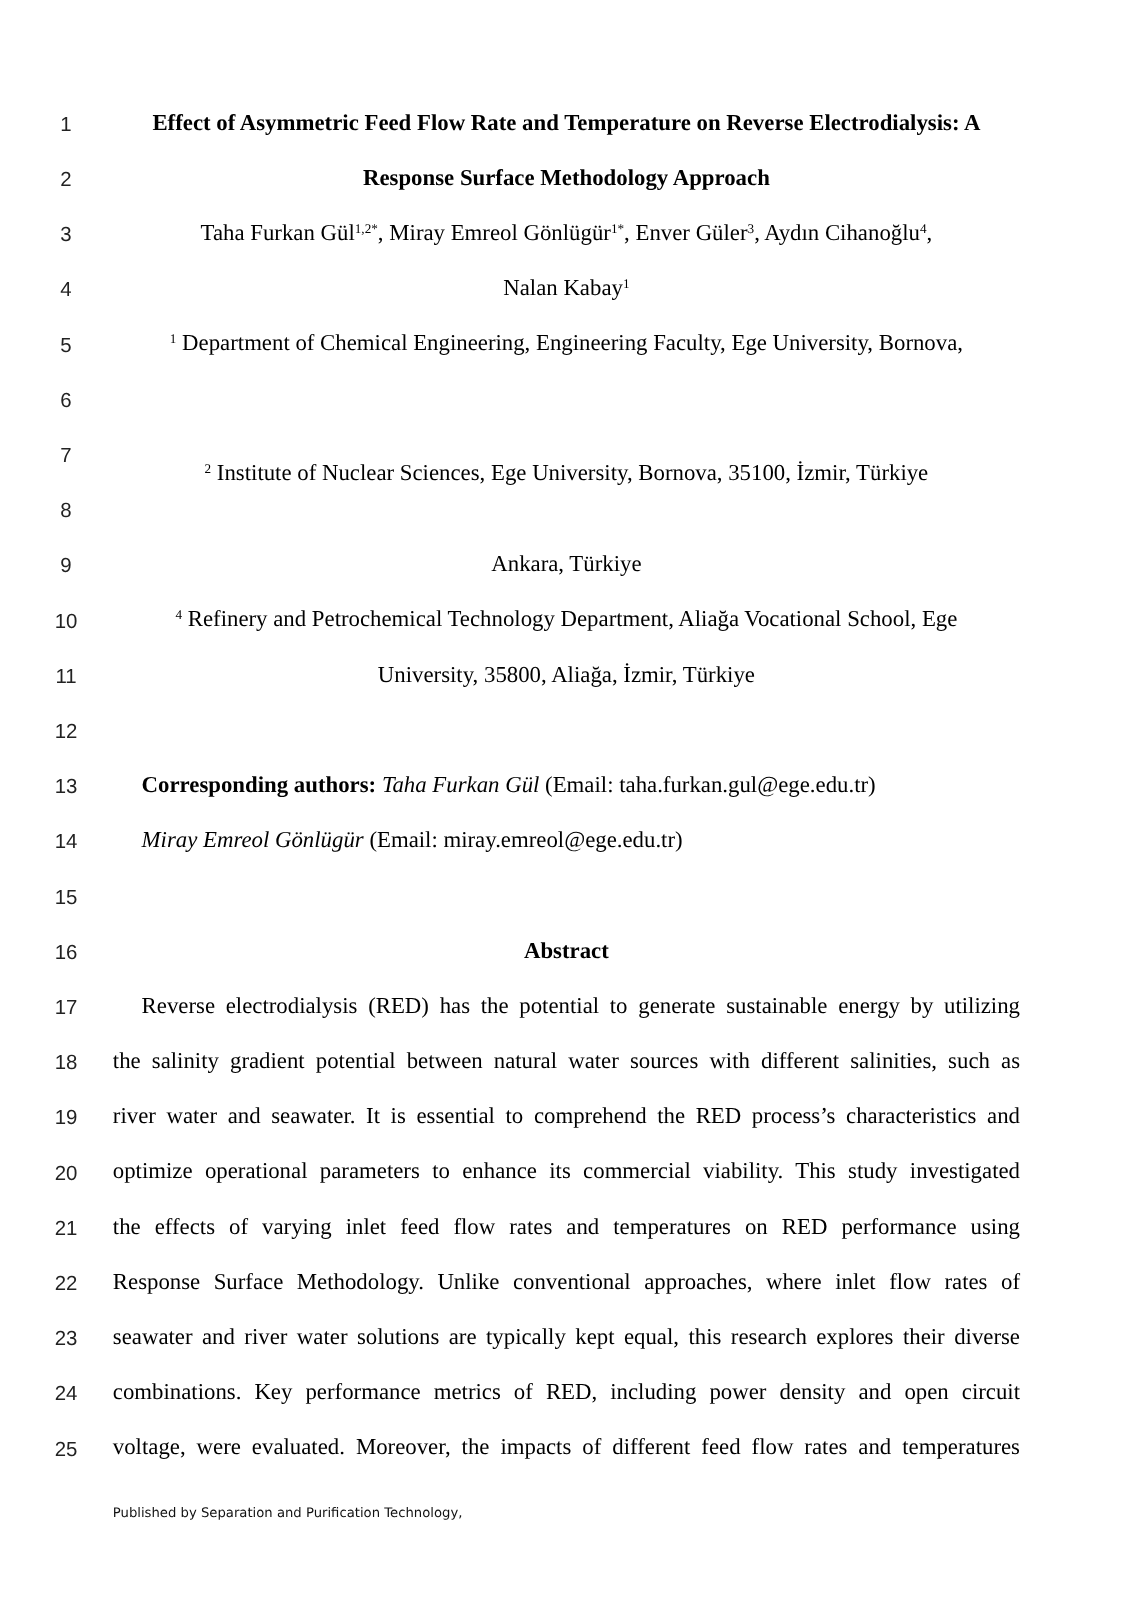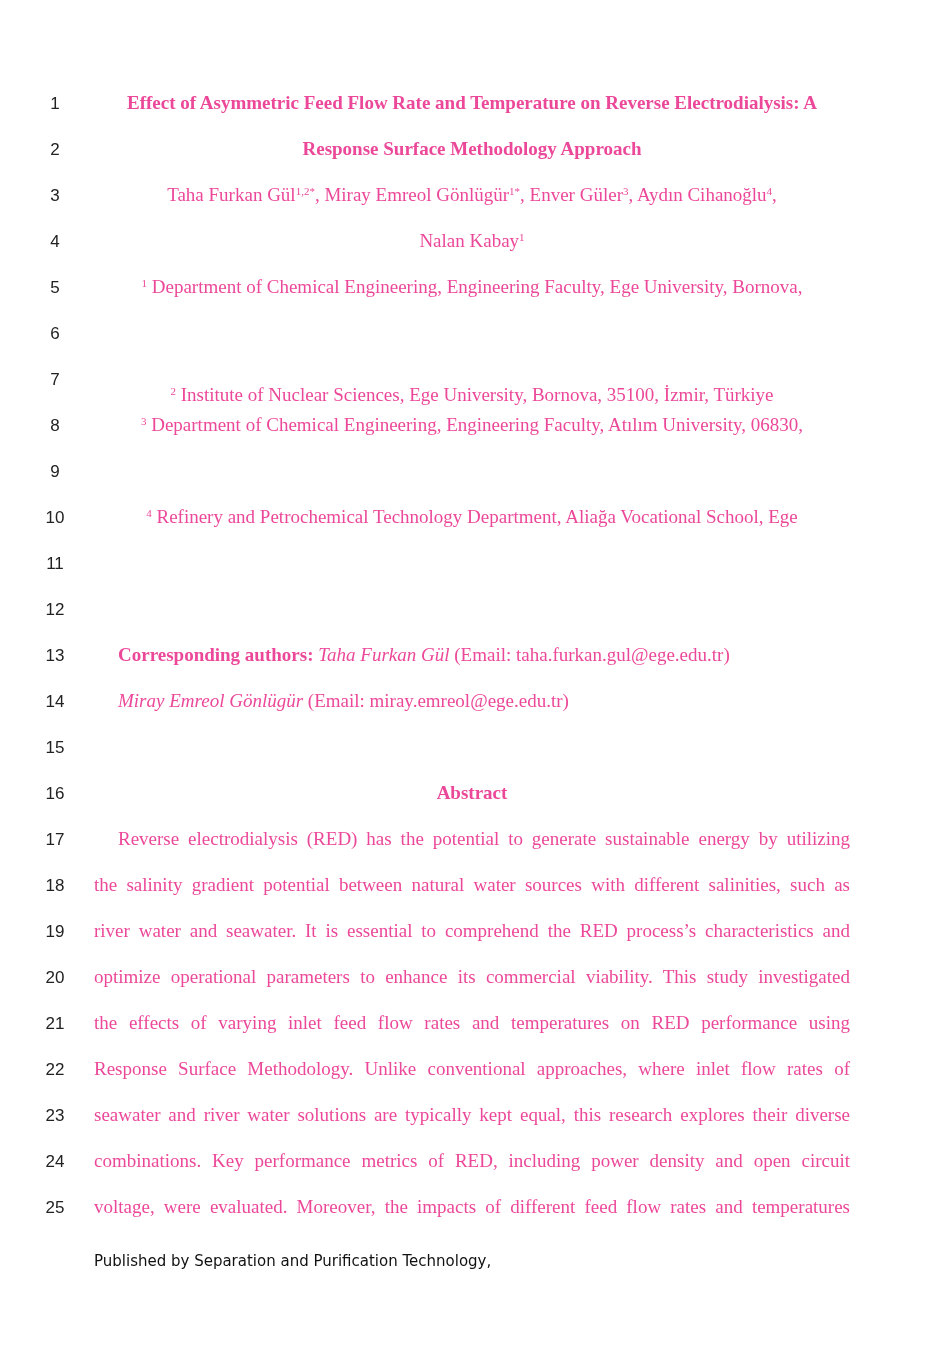"Effect of Asymmetric Feed Flow" .row { color: #ec4899 -> #000000 }
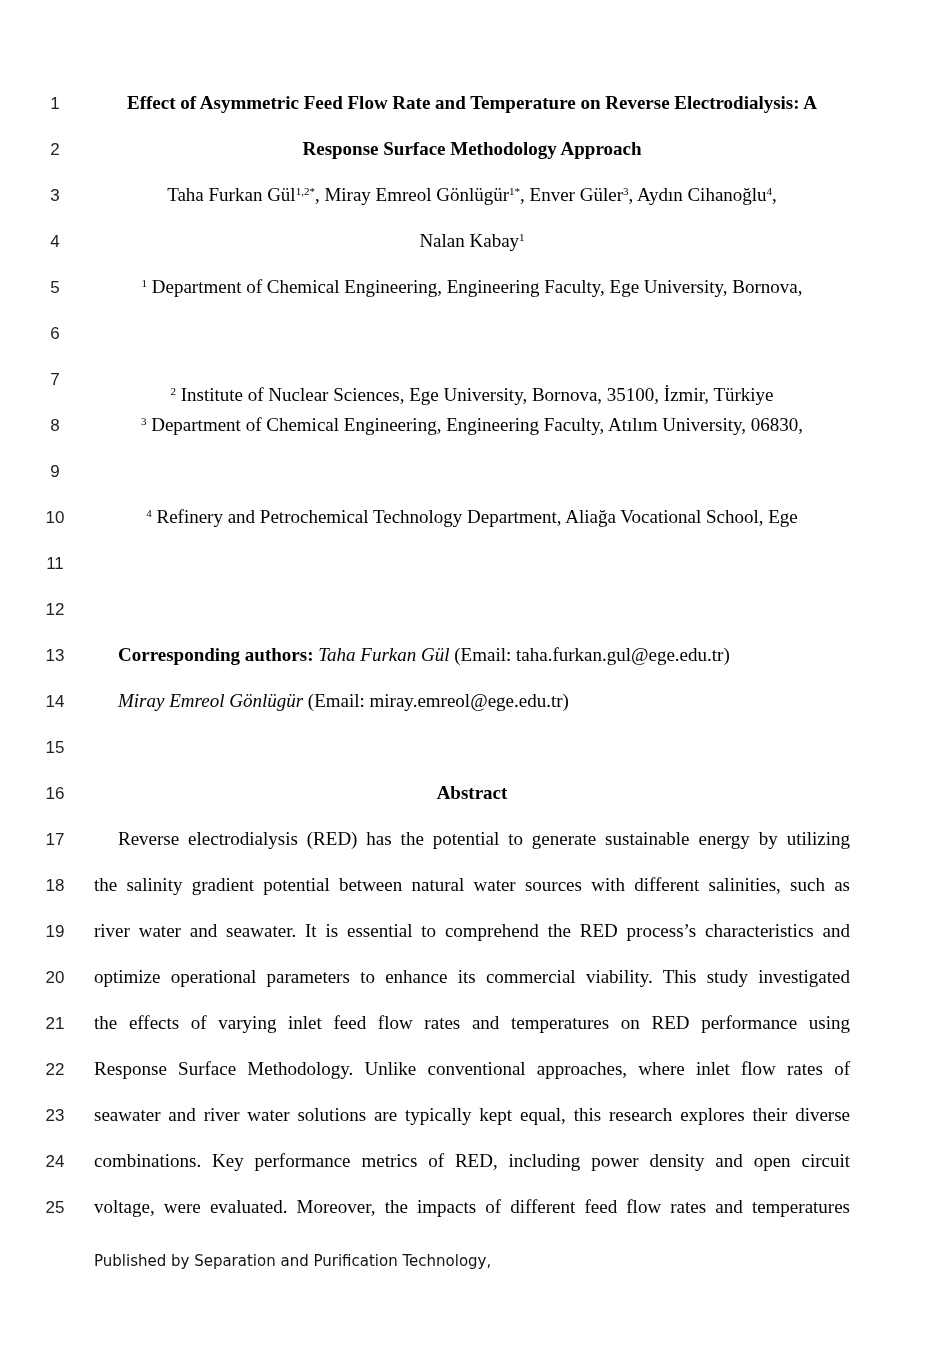"3 Department of Chemical Engineering," div.row { html: <div><sup>3</sup><span> Department of Chemical Engineering, Engineering Faculty, Atılım University, 06830,</span></div> -> none }
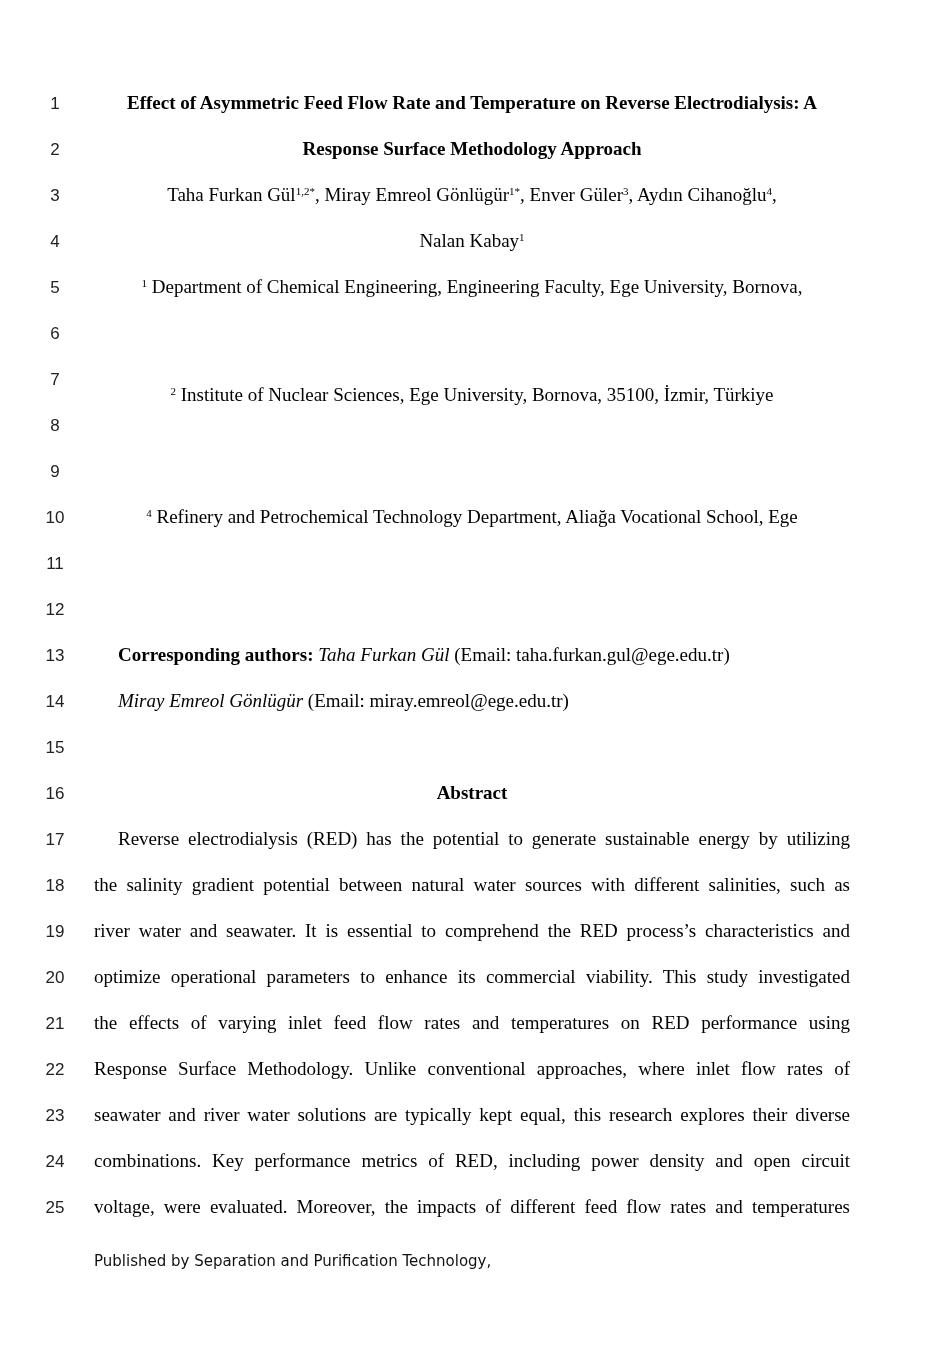"Ankara, Türkiye" div.row { html: none -> <div>Ankara, Türkiye</div> }
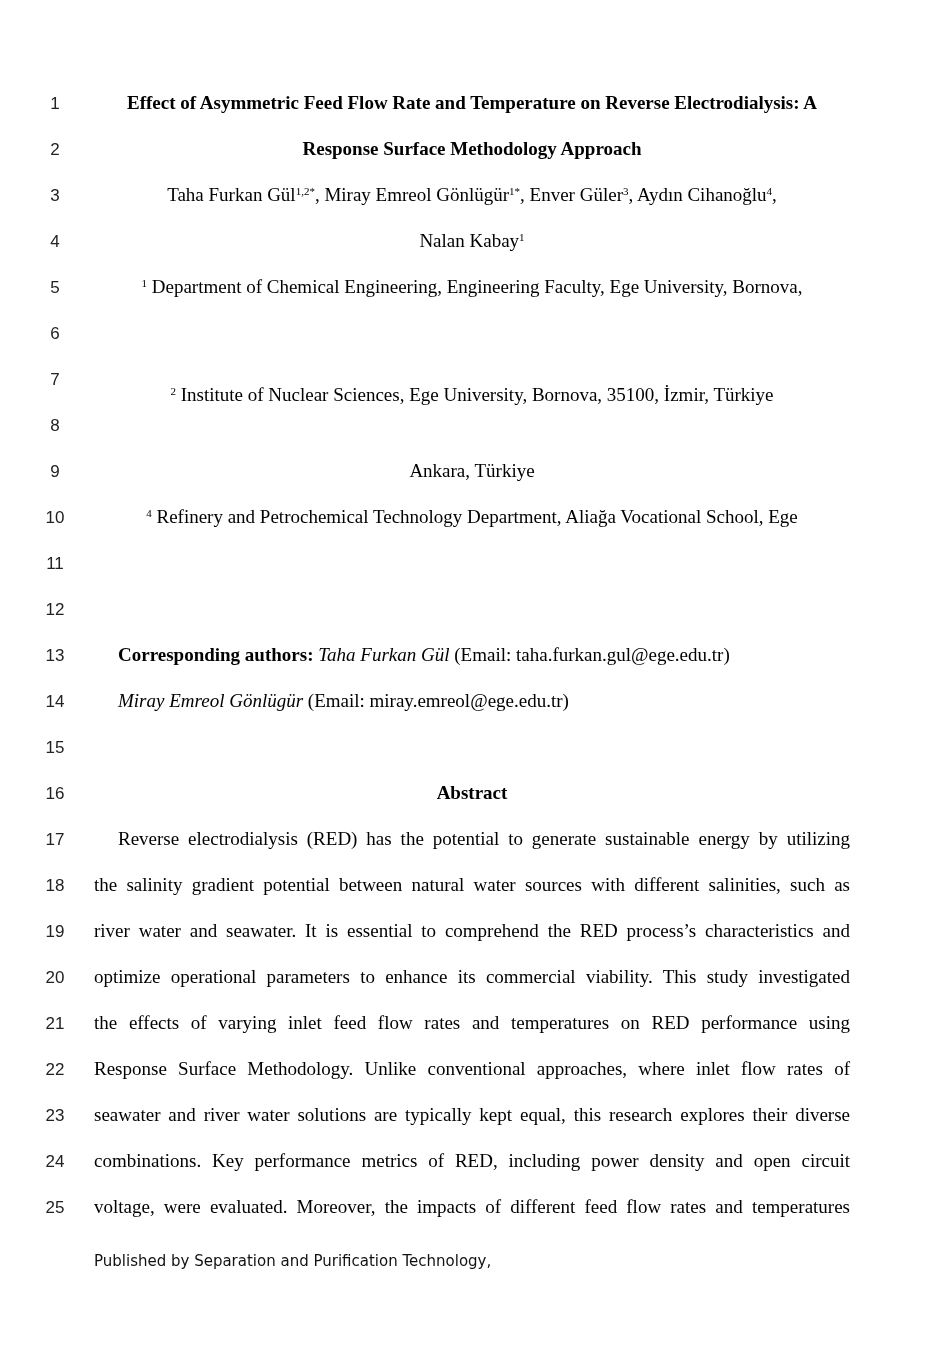"University, 35800, Aliağa, İzmir," div.row { html: none -> <div>University, 35800, Aliağa, İzmir, Türkiye</div> }
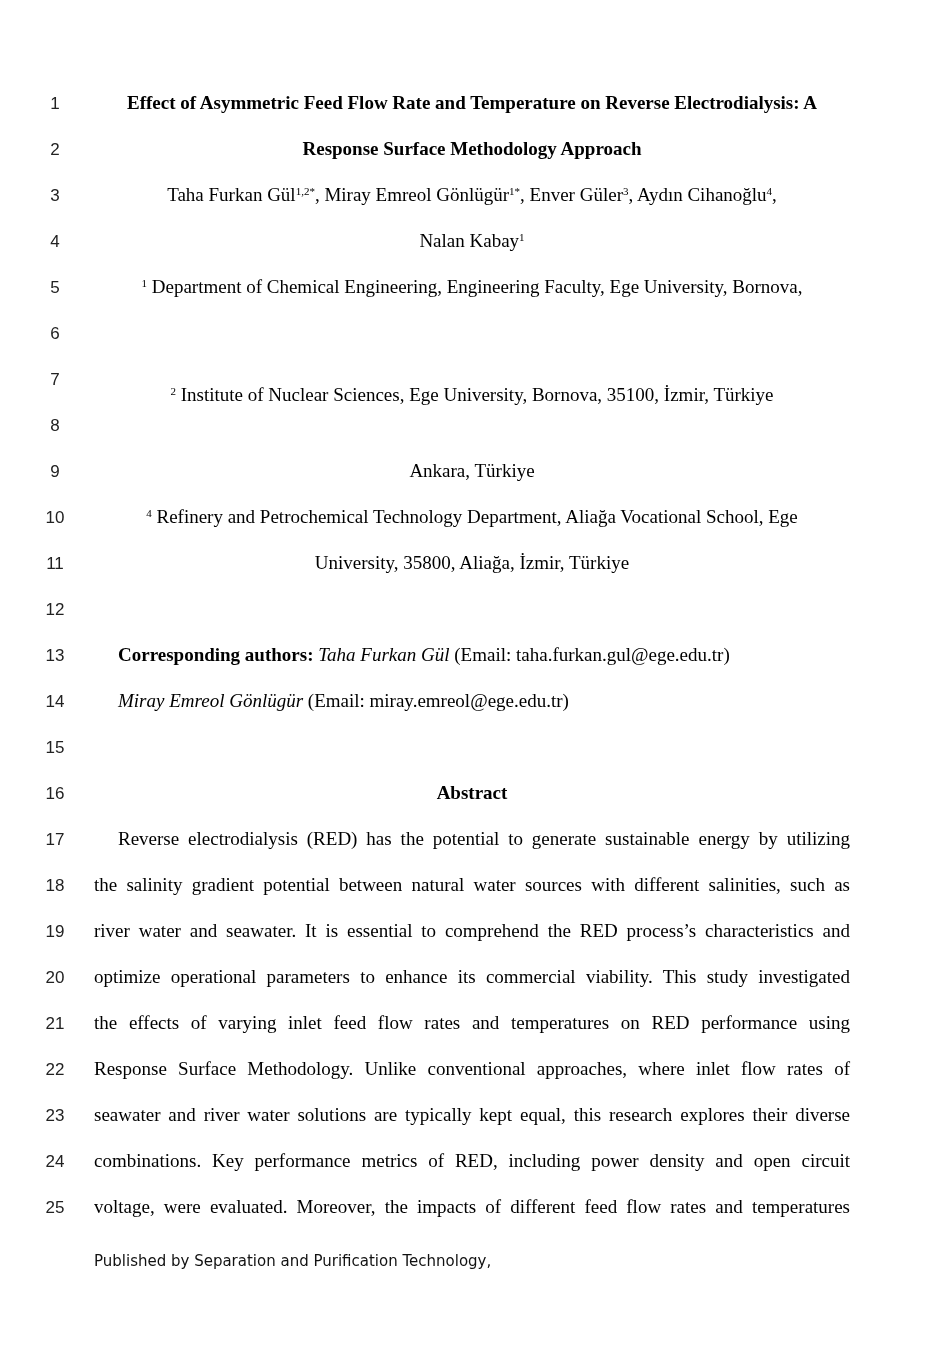"Published by Separation and Purification" .footer { font-size: 15px -> 11px }
